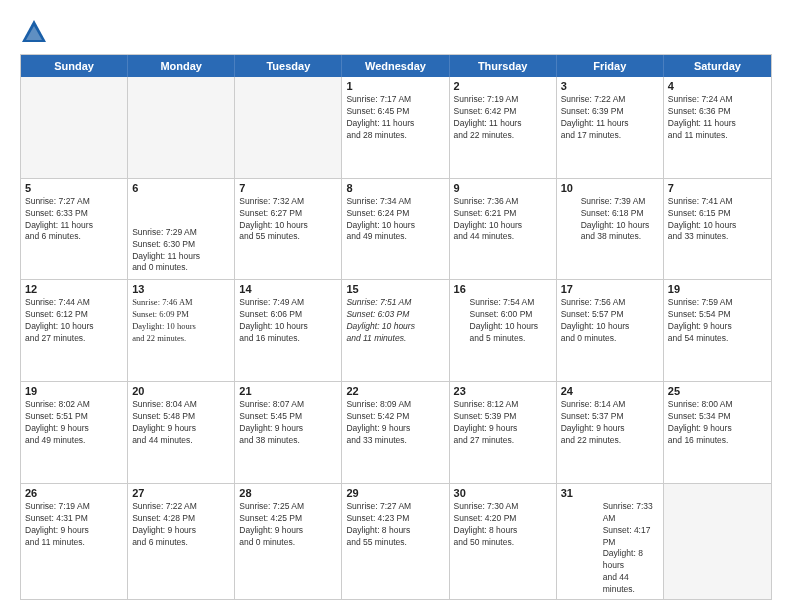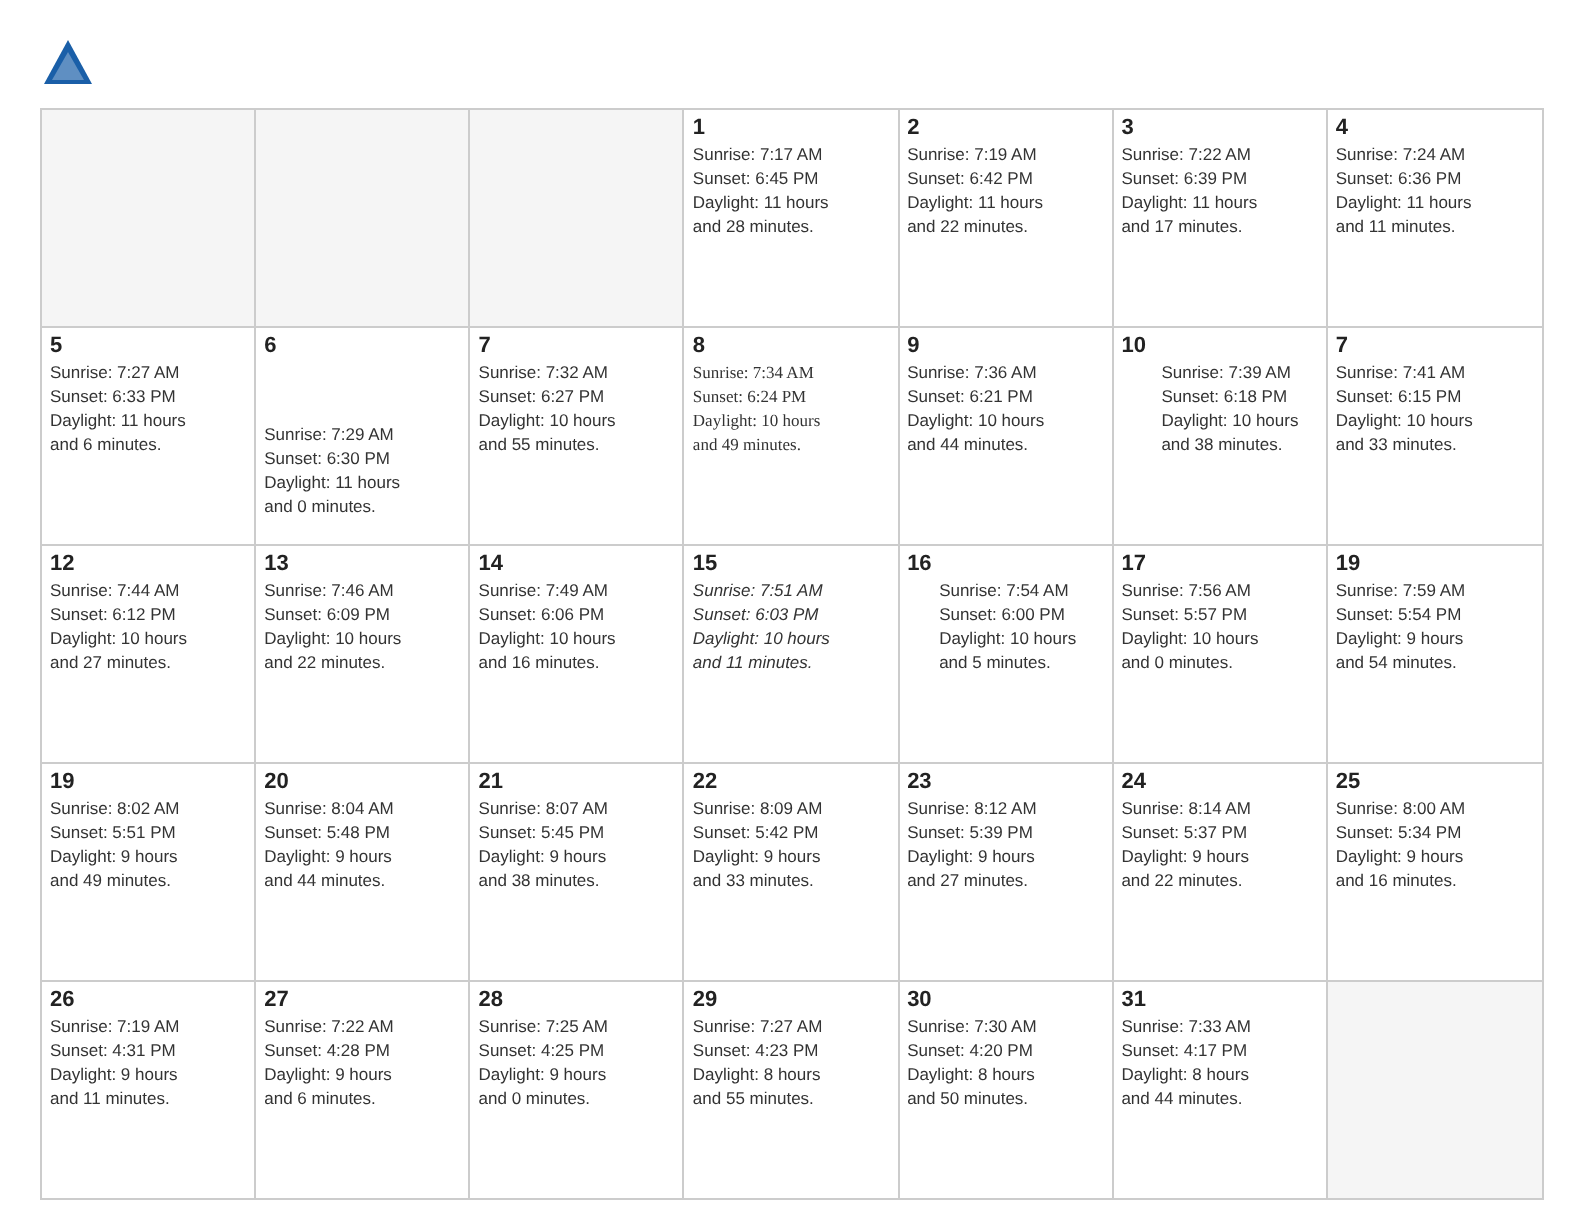"Sunday" div.cal-header-row { html: none -> <div> <div>Sunday</div> <div>Monday</div> <div>Tuesday</div> <div>Wednesday</div> <div>Thursday</div> <div>Friday</div> <div>Saturday</div> </div> }
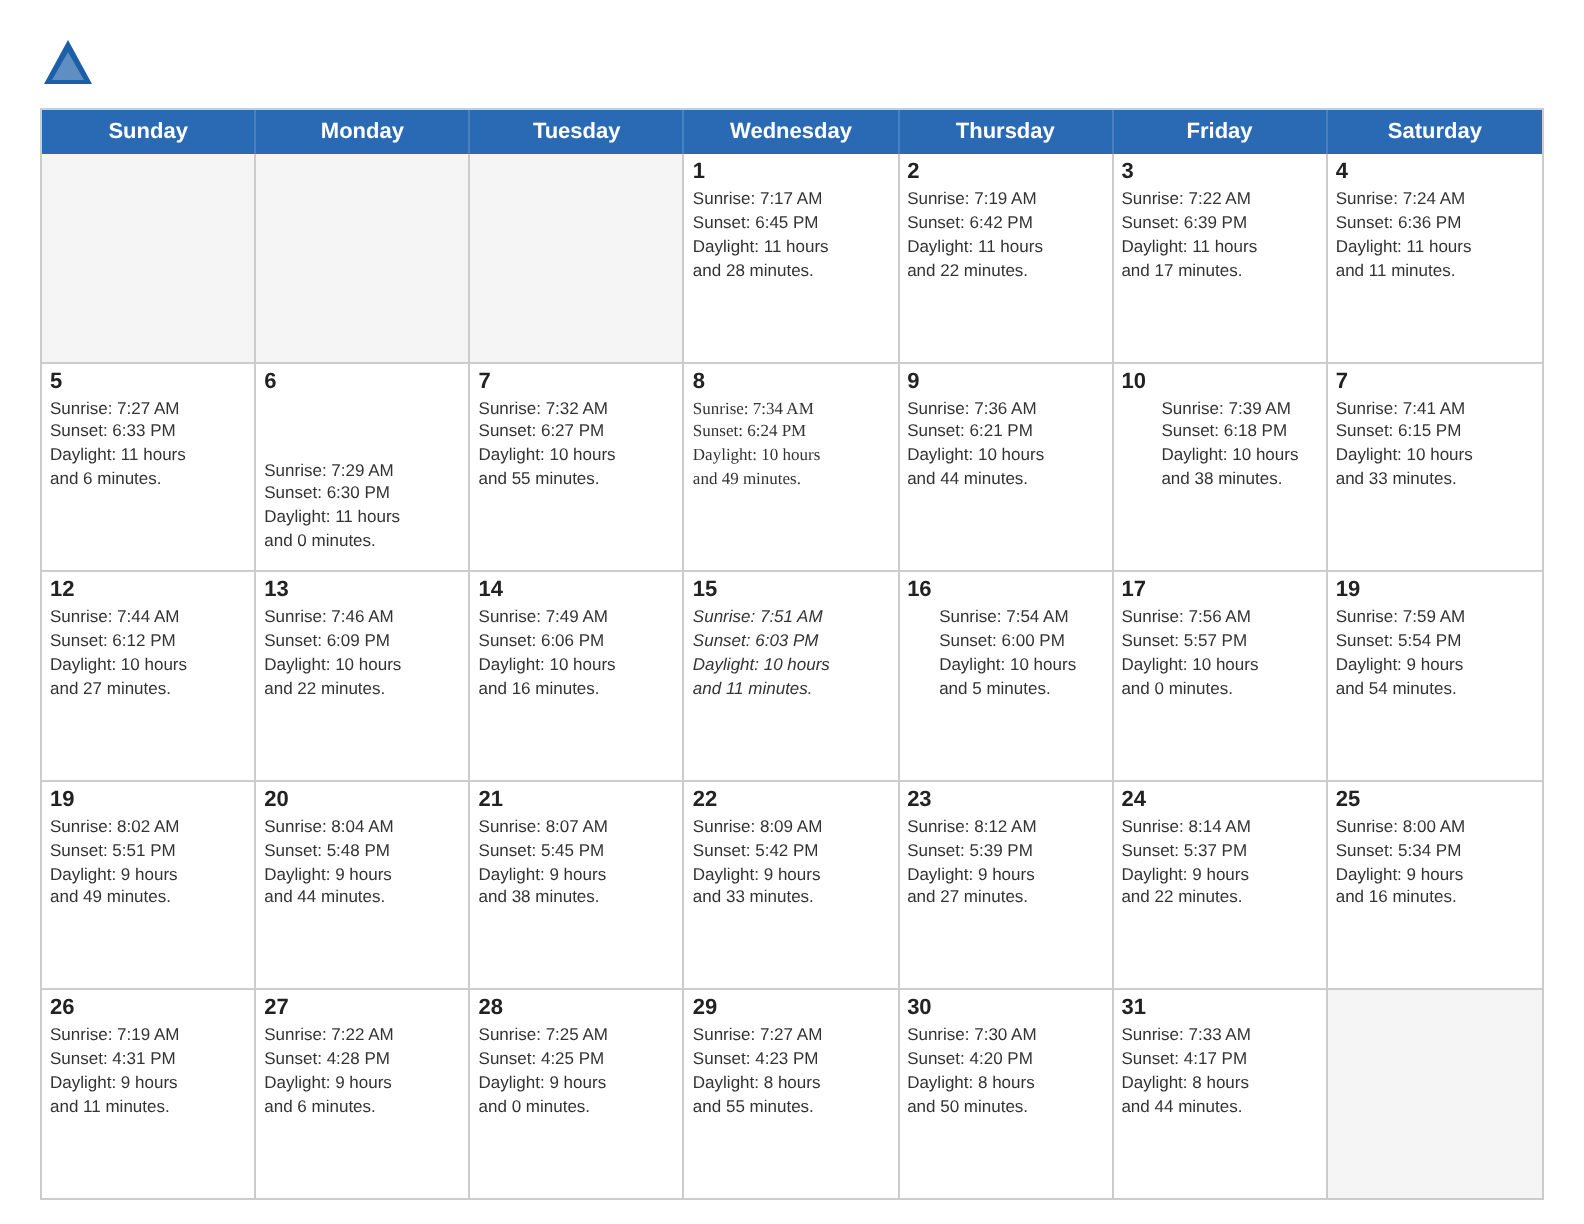"Sunrise: 7:34 AM" div.day-info { font-family: Liberation Serif, serif -> none }
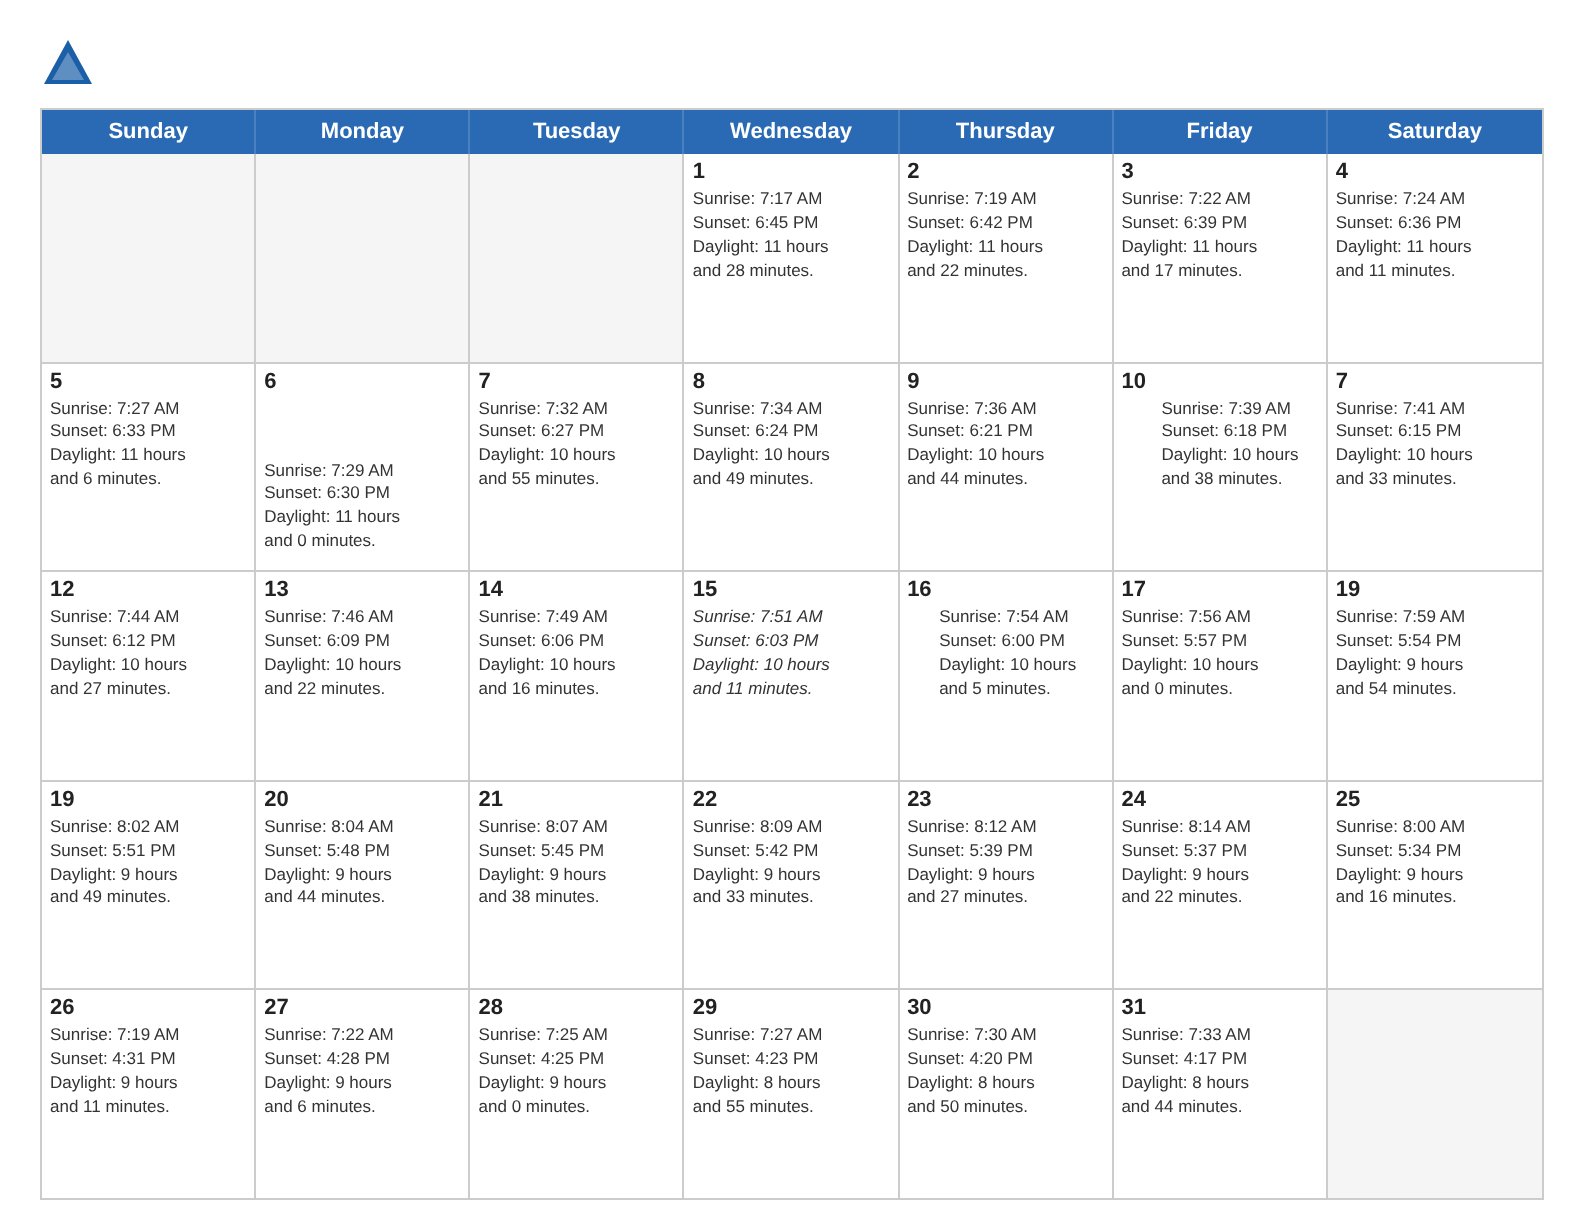"Sunrise: 7:46 AM" div.day-info { font-family: none -> Liberation Serif, serif }
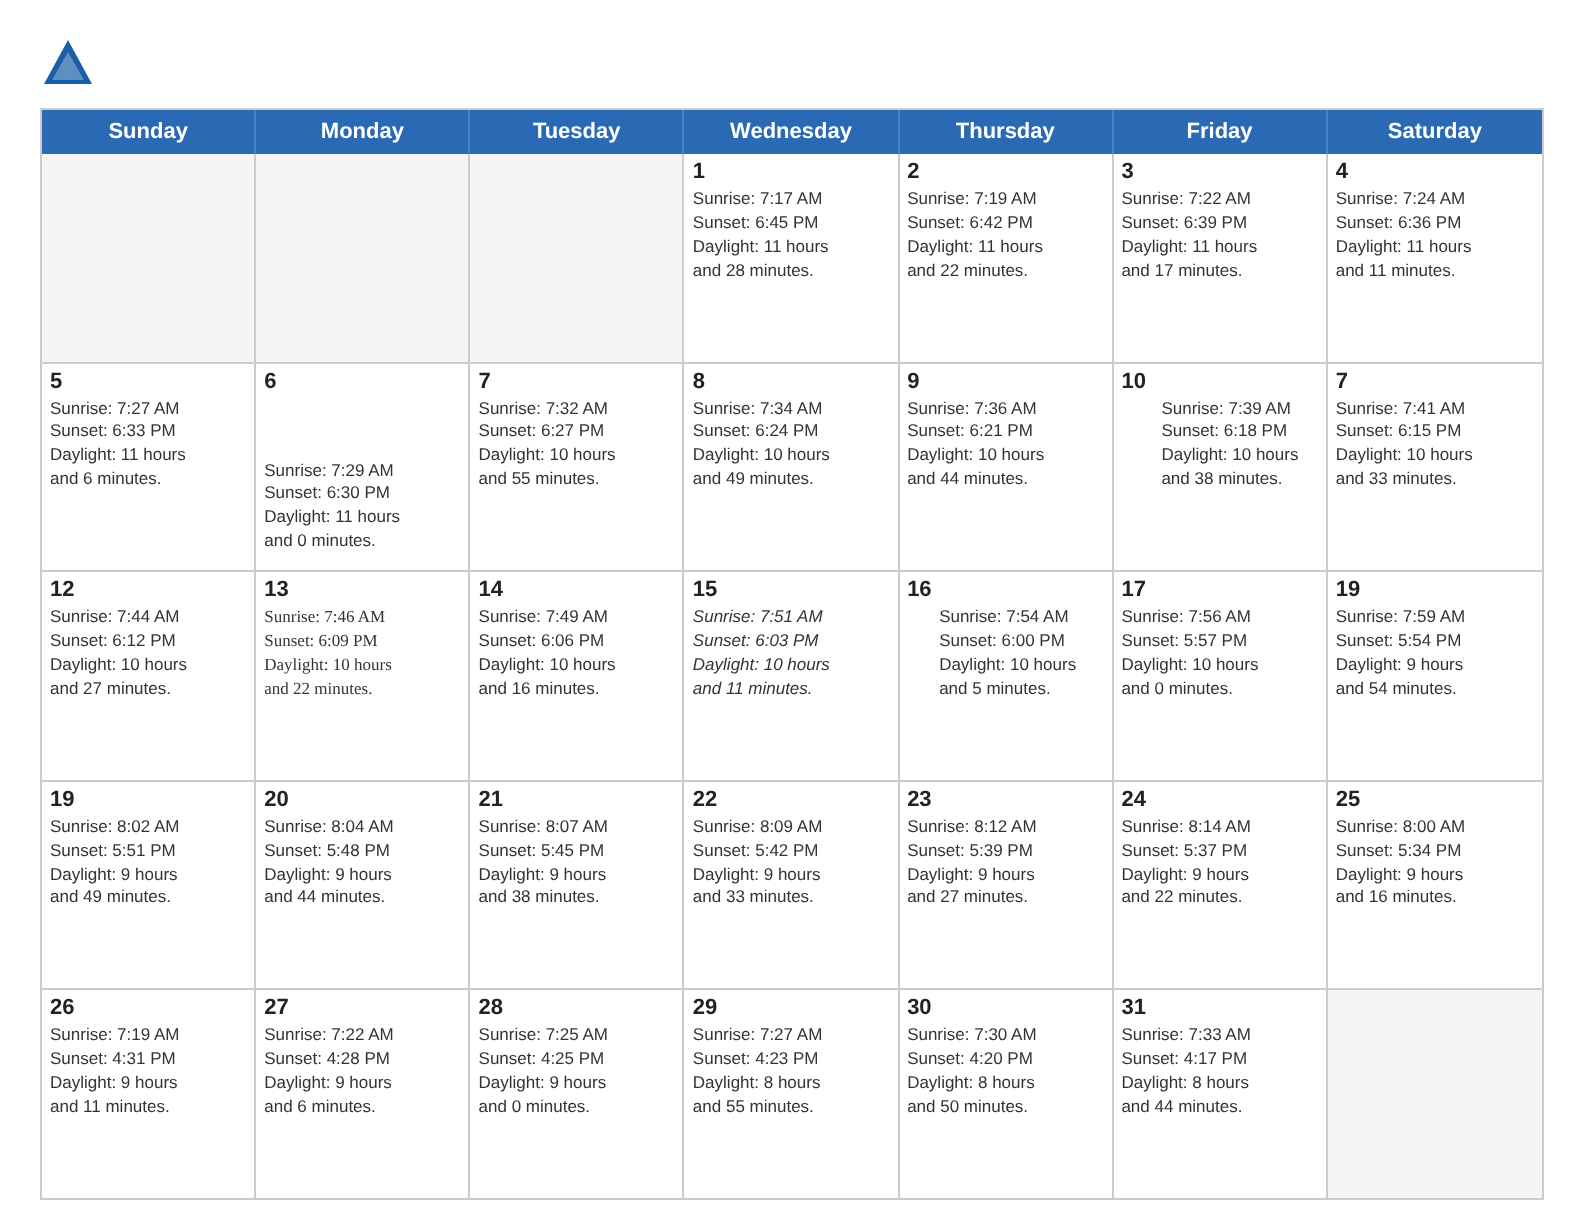"Sunrise: 7:33 AM" div.day-info { margin-left: none -> 42px }
